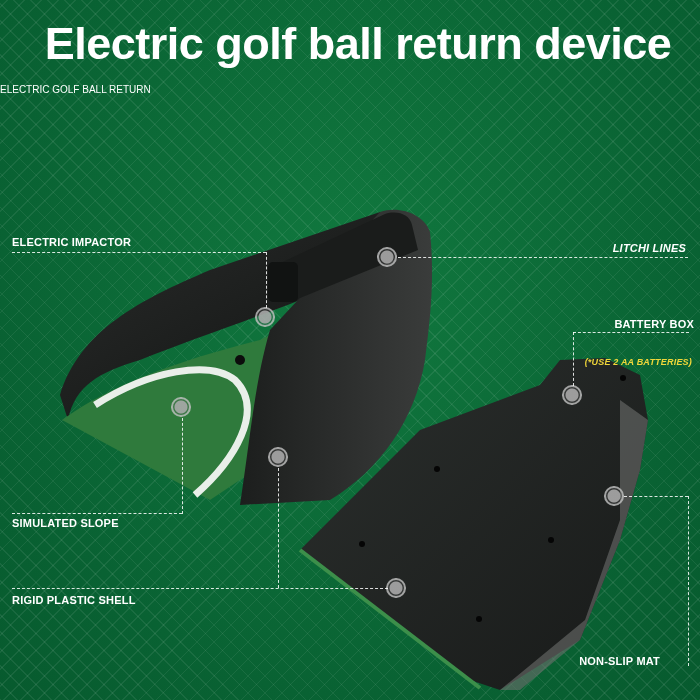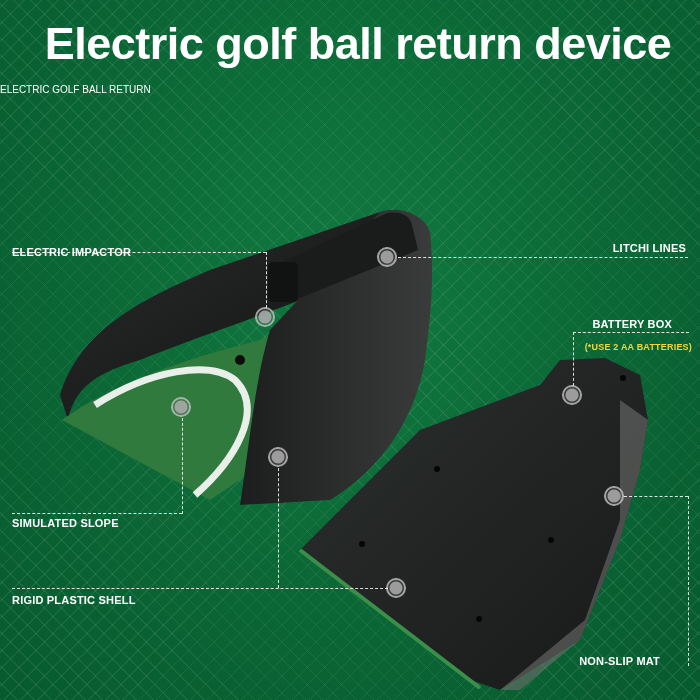"ELECTRIC IMPACTOR" div.label { top: 246px -> 236px }
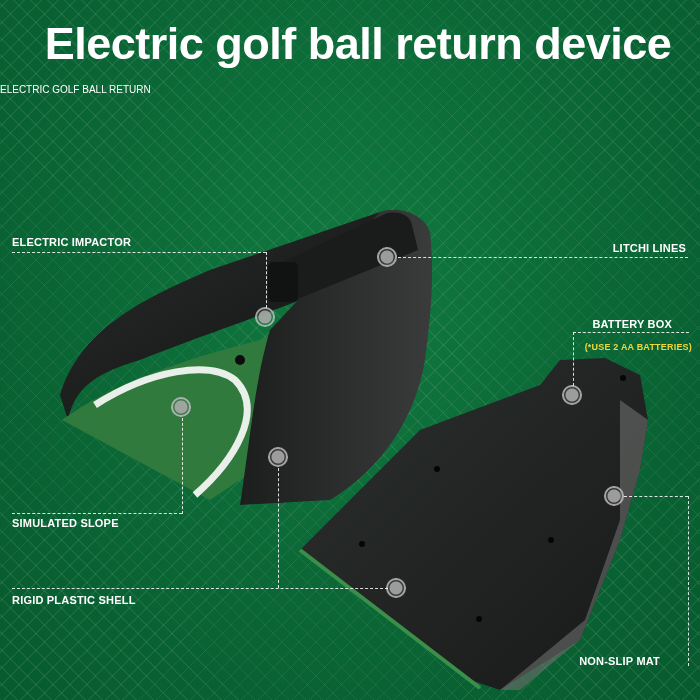"LITCHI LINES" div.label { font-style: none -> italic }
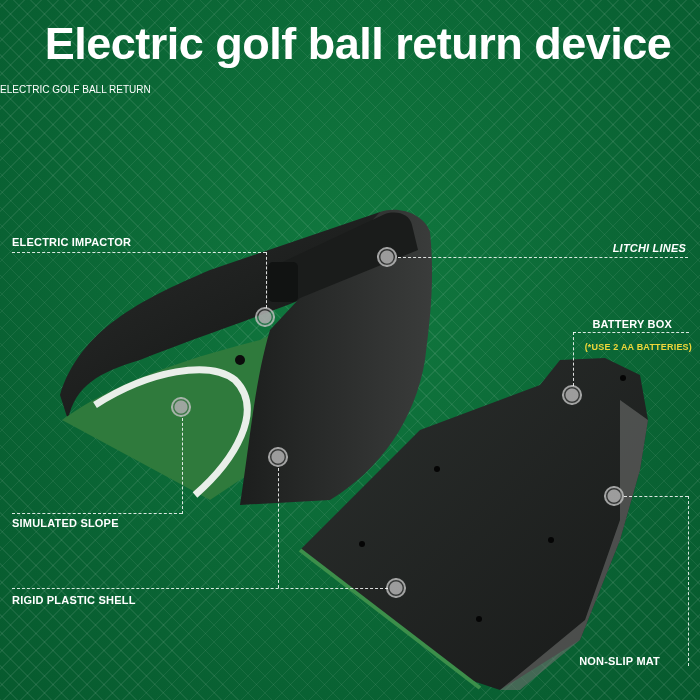"BATTERY BOX" div.label { right: 28px -> 6px }
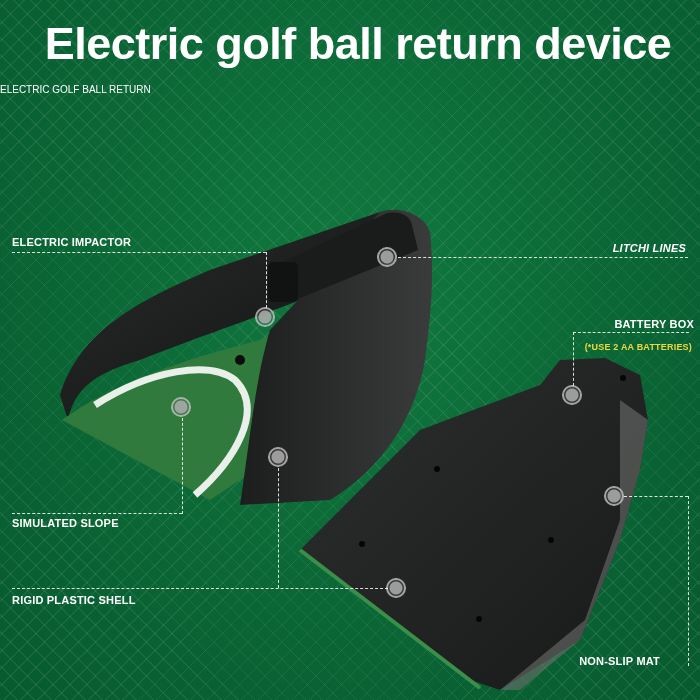"(*USE 2 AA BATTERIES)" div.label { font-style: none -> italic; top: 342px -> 357px }
